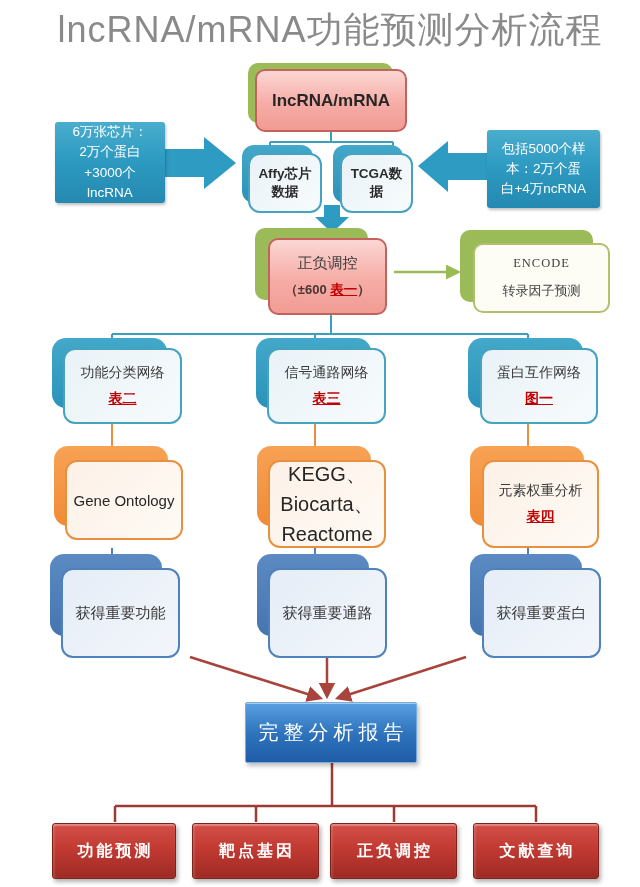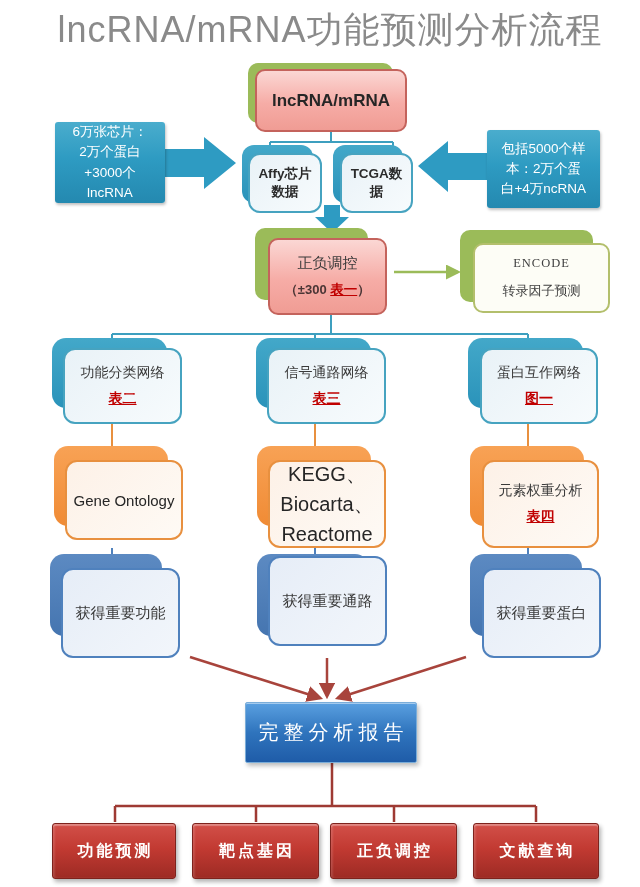"（±300" span { text: 300 -> 600 }
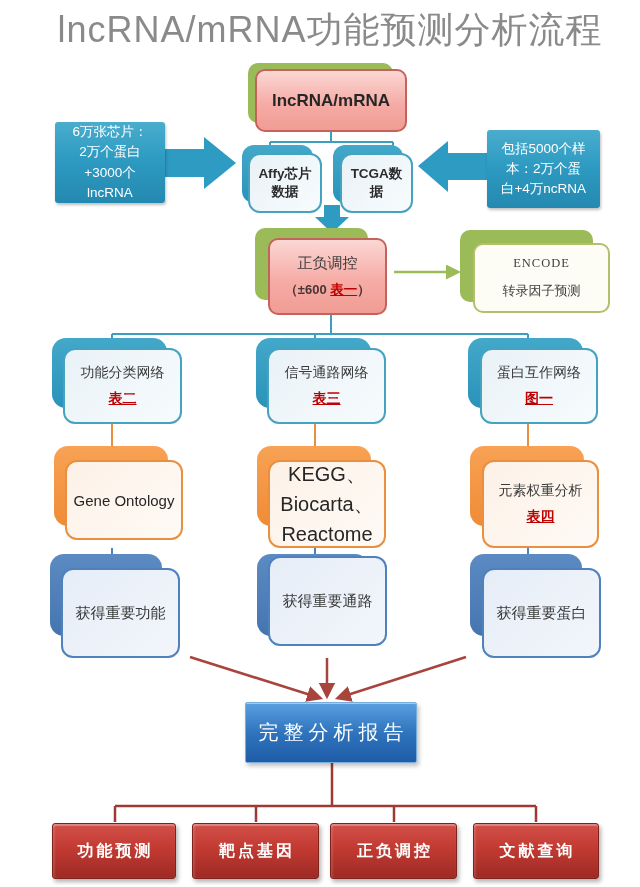"获得重要通路" div.front { top: 2px -> 14px }
